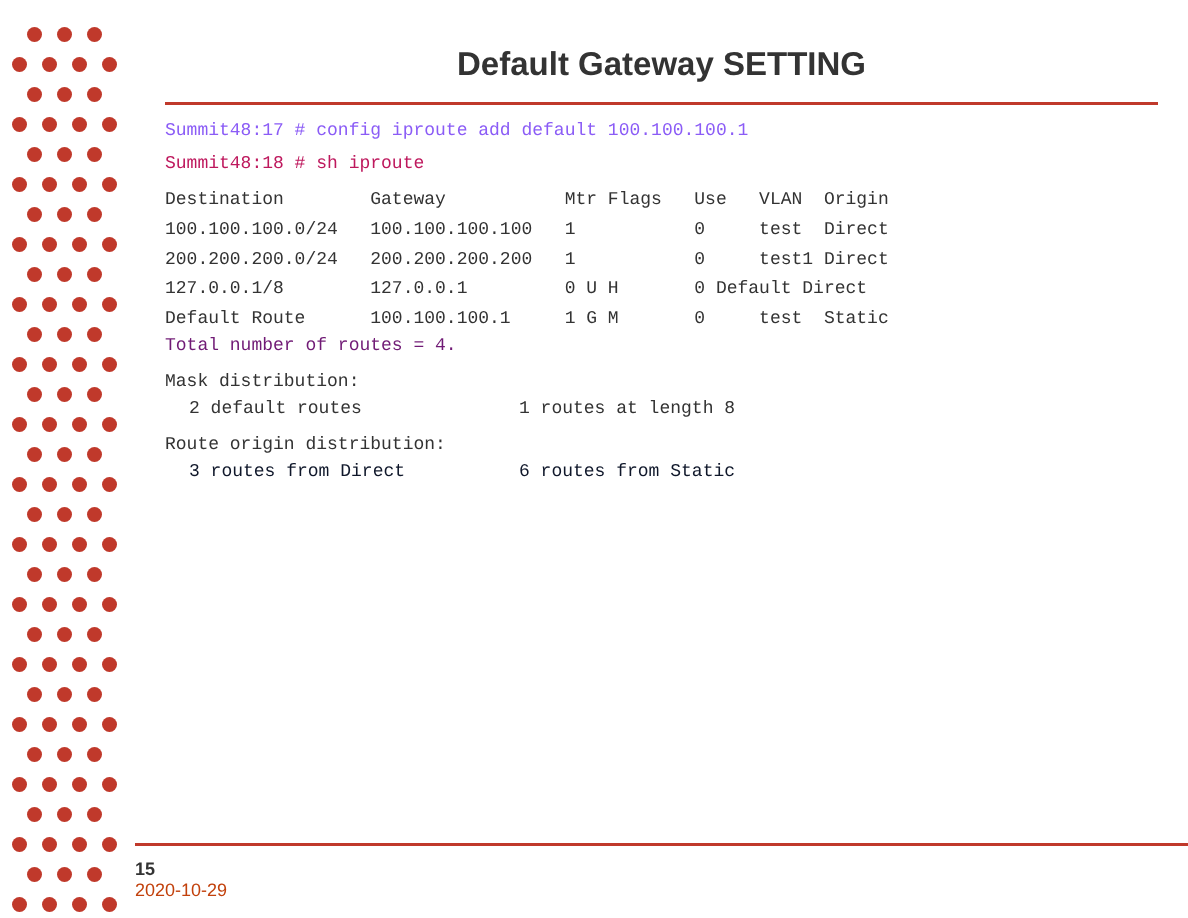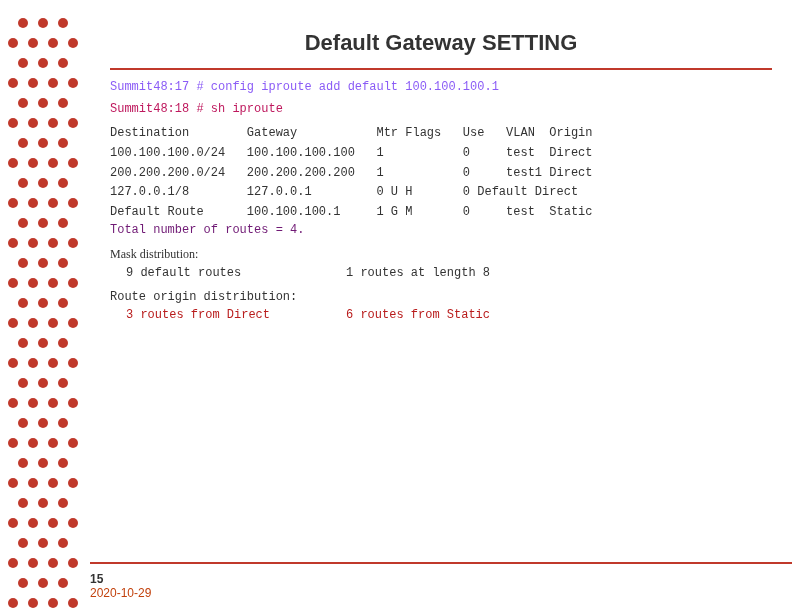"Mask distribution:" .mask-dist-title { font-family: Liberation Serif, serif -> Liberation Mono, monospace }
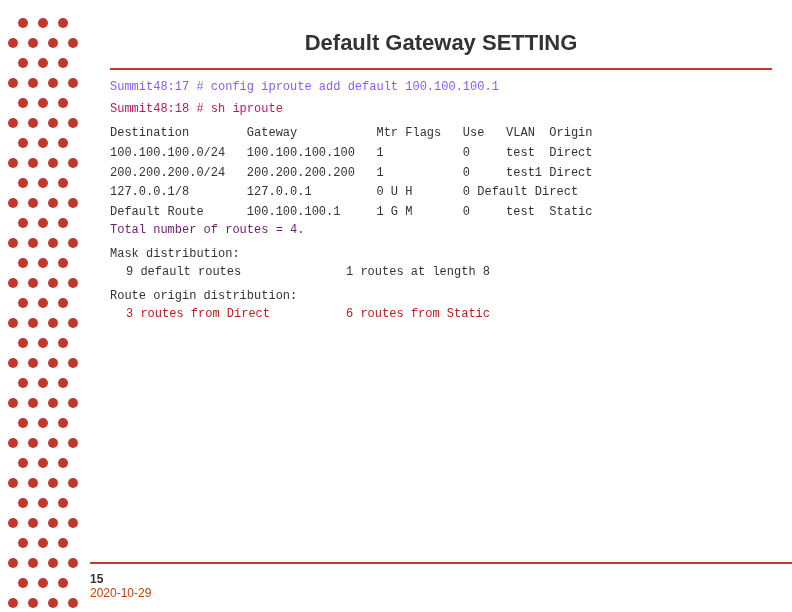"9 default routes" span.dist-col1 { text: 9 -> 2 }
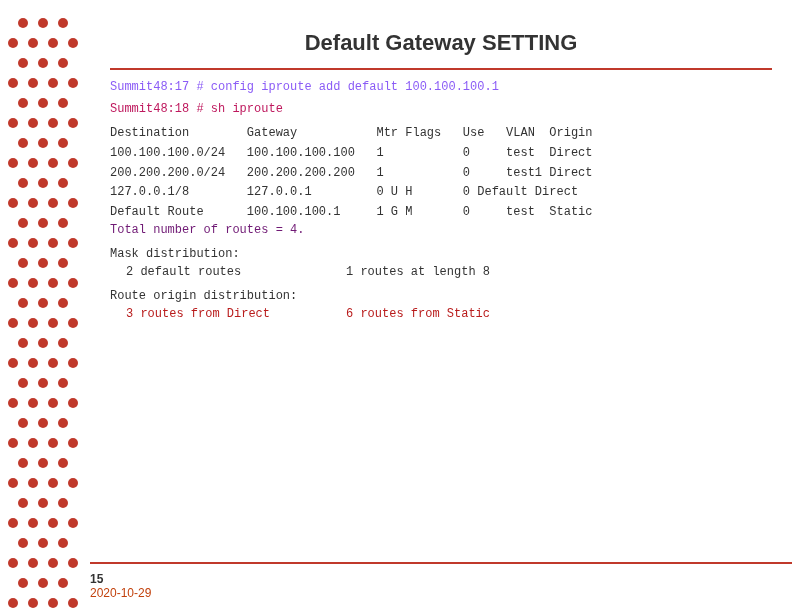"3 routes from Direct" .route-origin-rows { color: #b91c1c -> #0f172a }
